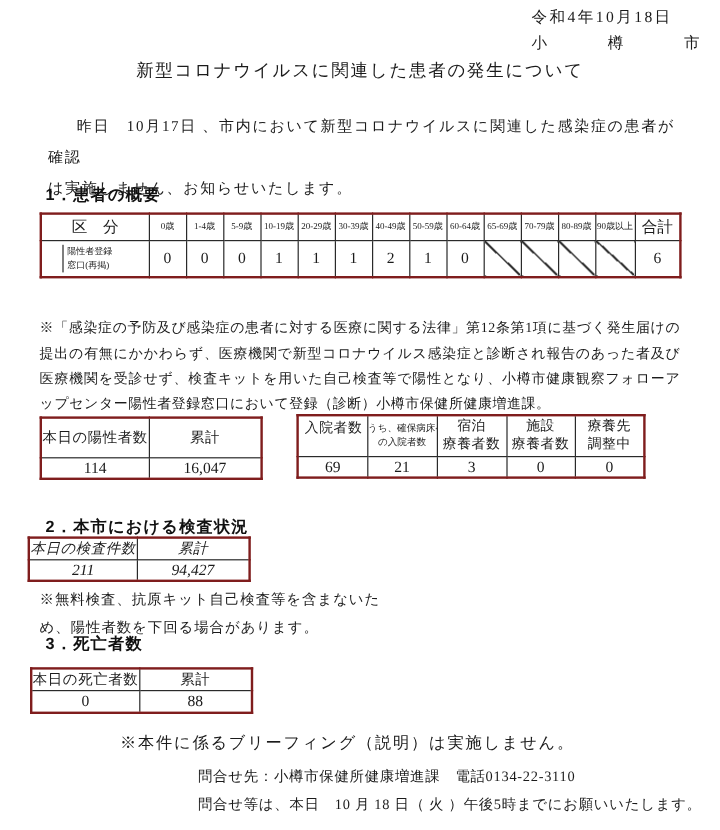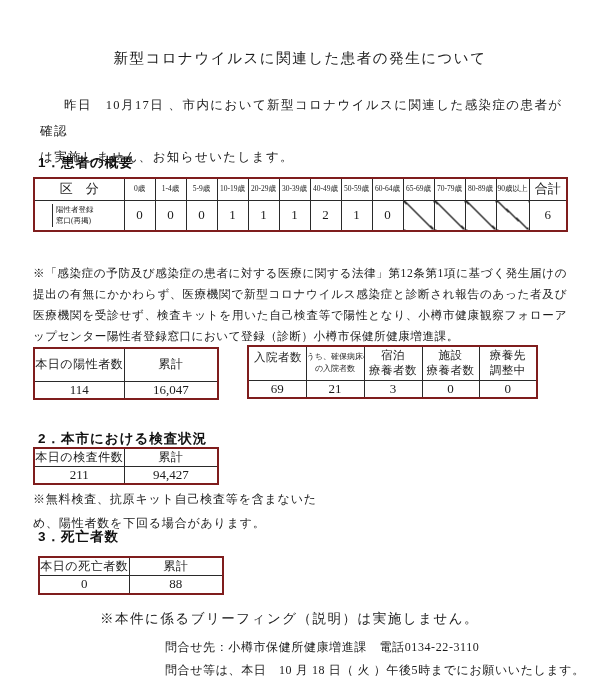"令和4年10月18日" div.date-block { html: none -> <div> <div>令和4年10月18日</div> <div>小樽市</div> </div> }
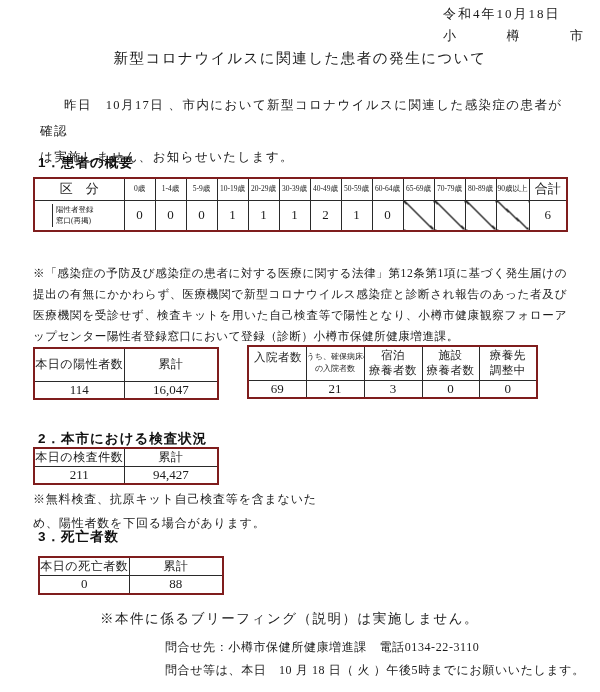"本日の検査件数" .tests { font-style: none -> italic; left: 33px -> 23px }
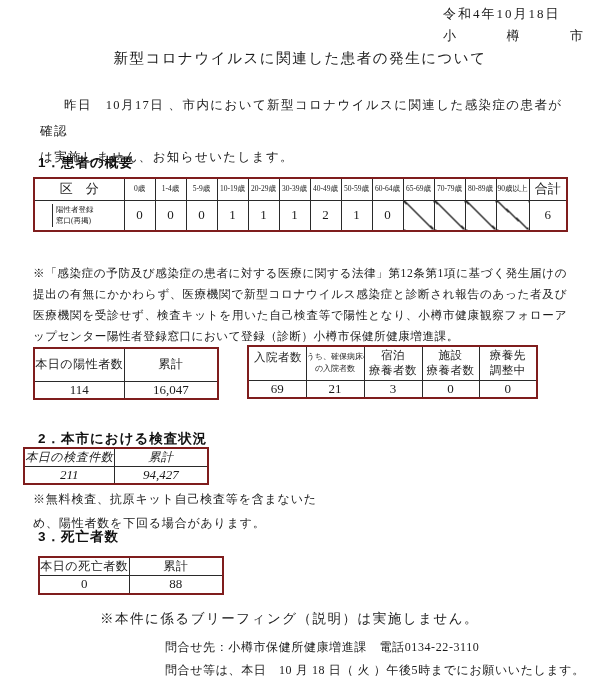"本日の死亡者数" .deaths { left: 38px -> 25px }
